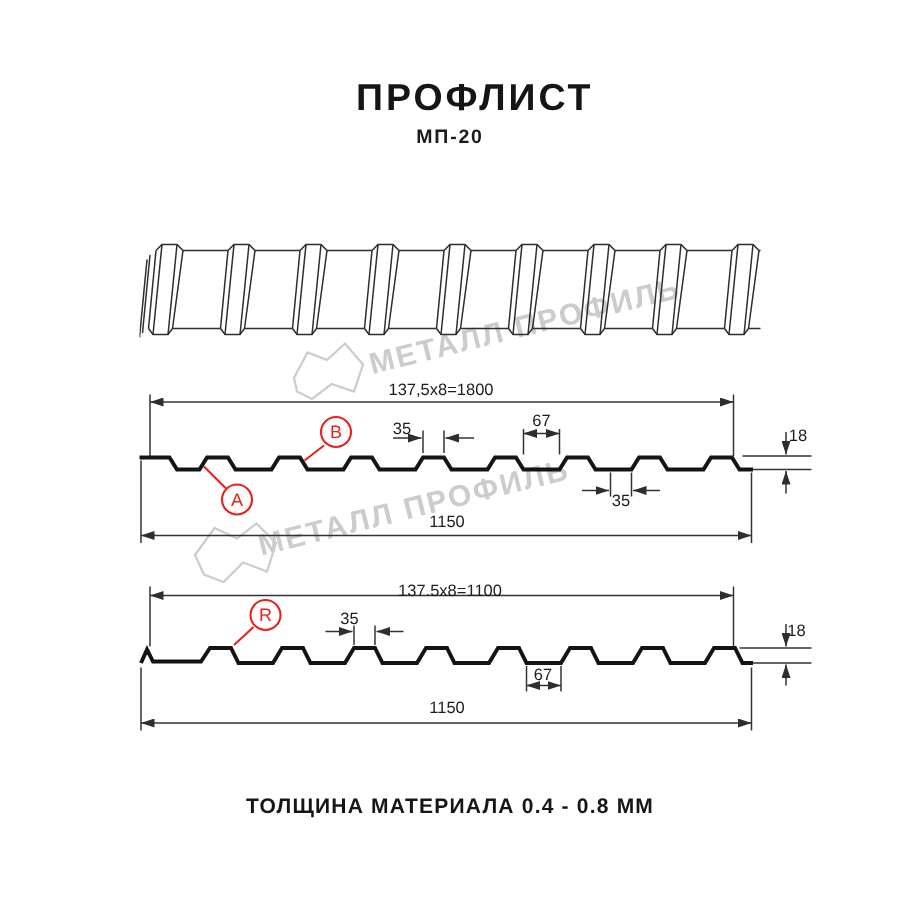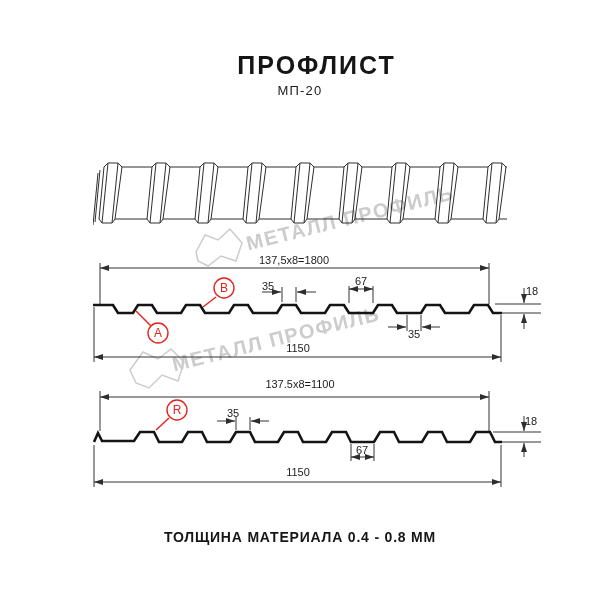"МП-20" .subtitle { font-weight: 400 -> 700 }
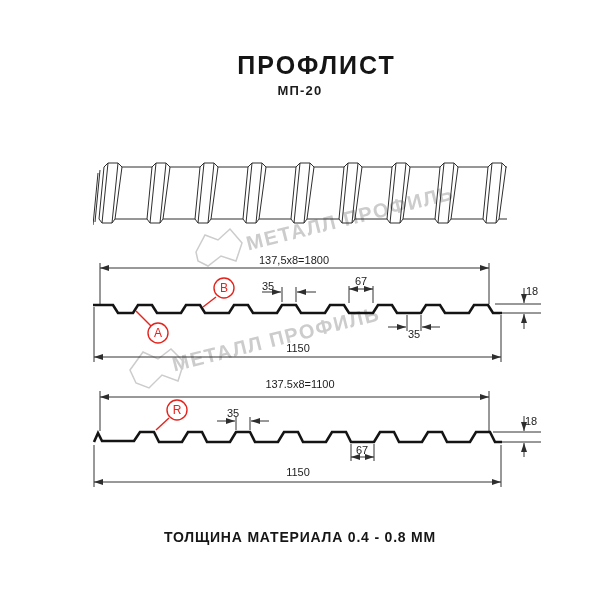"137.5x8=1100" div.dim { top: 384px -> 394px }
